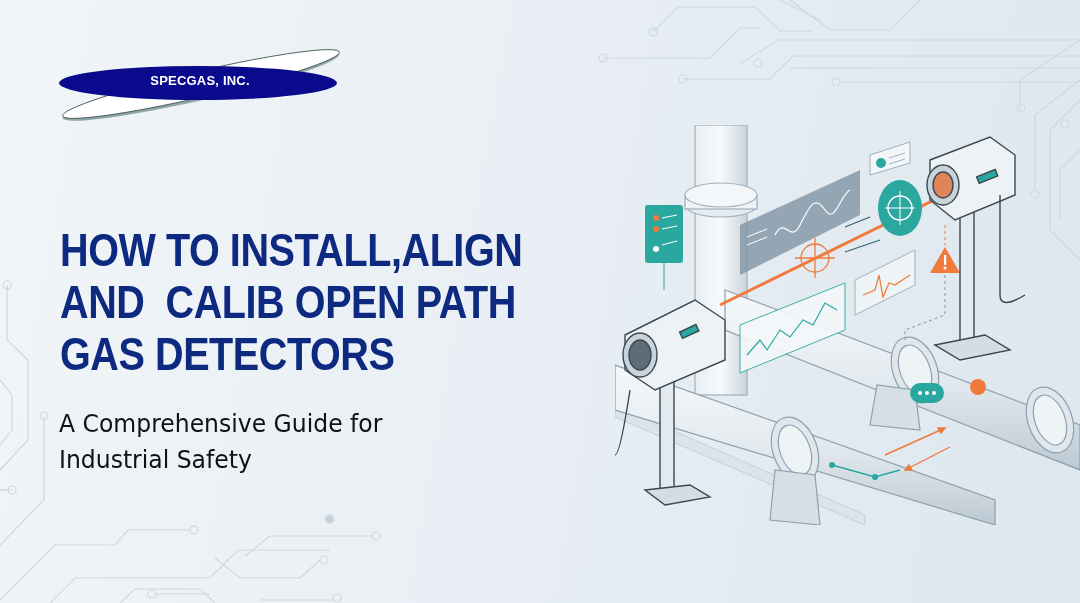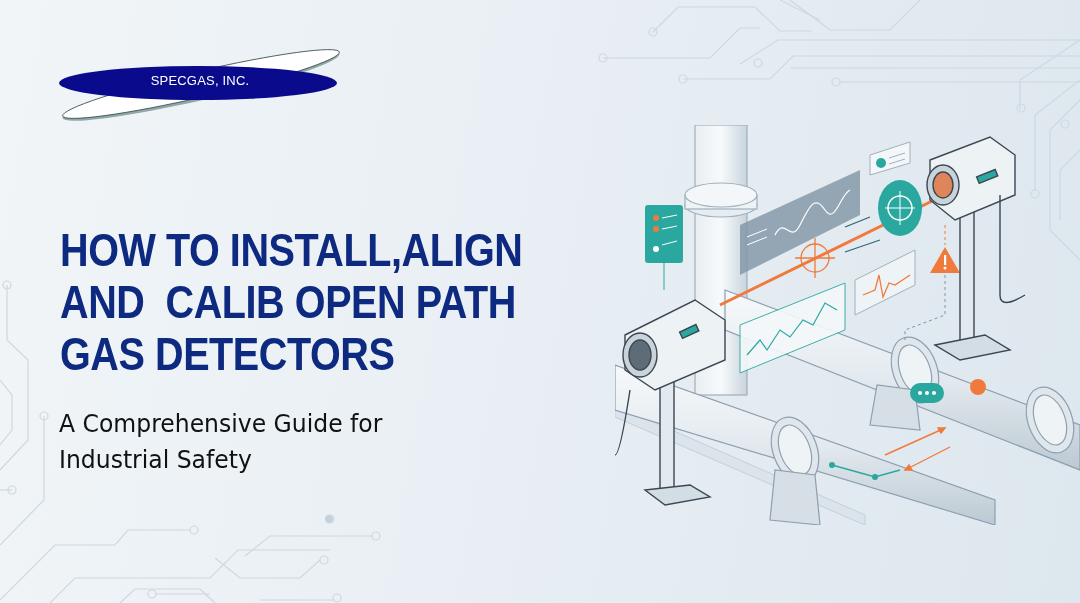"SPECGAS, INC." .logo-text { font-weight: normal -> bold }
